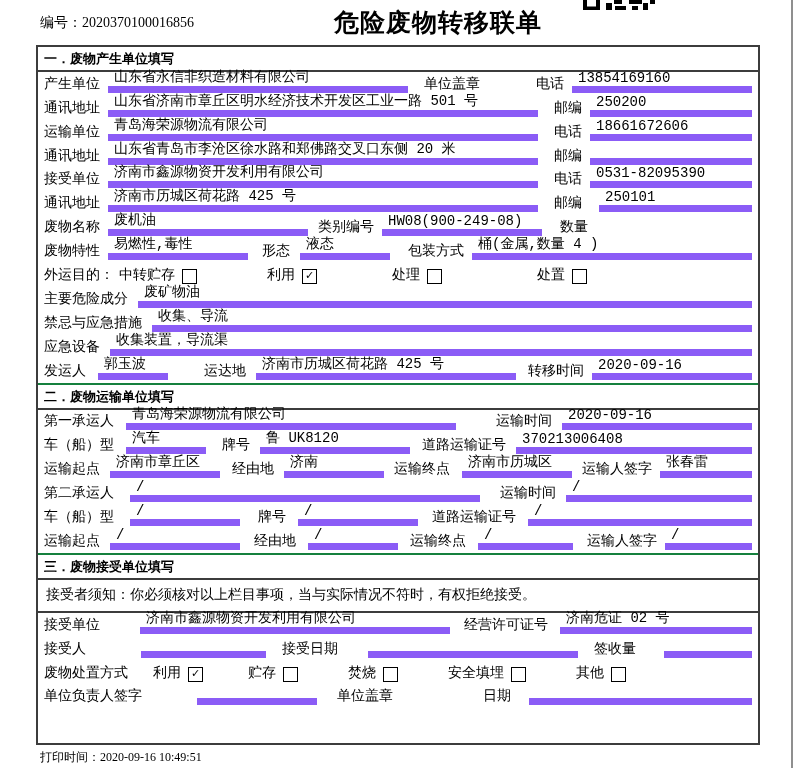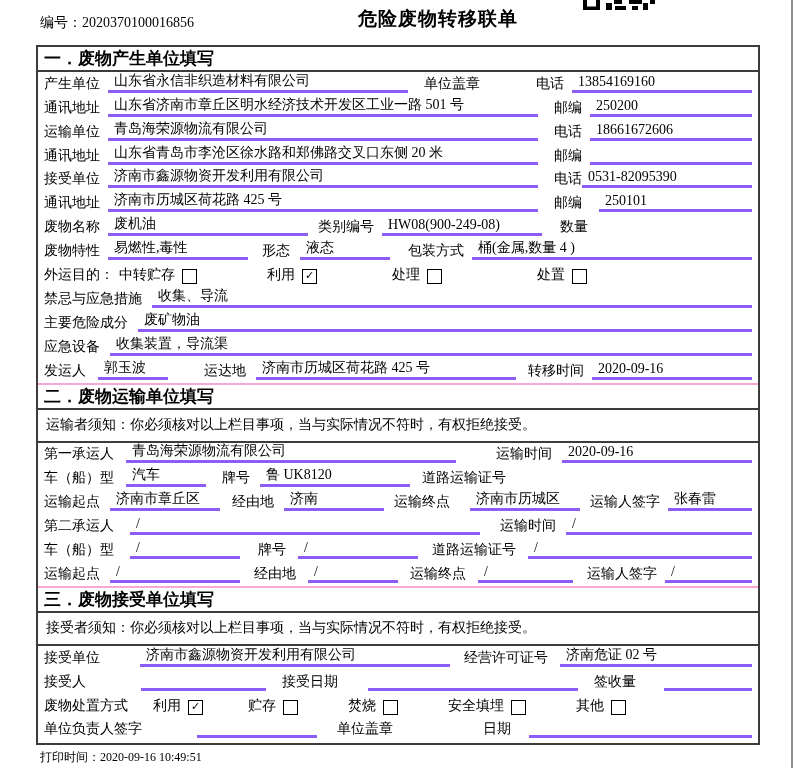"危险废物转移联单" .doc-title { font-size: 19px -> 25px }
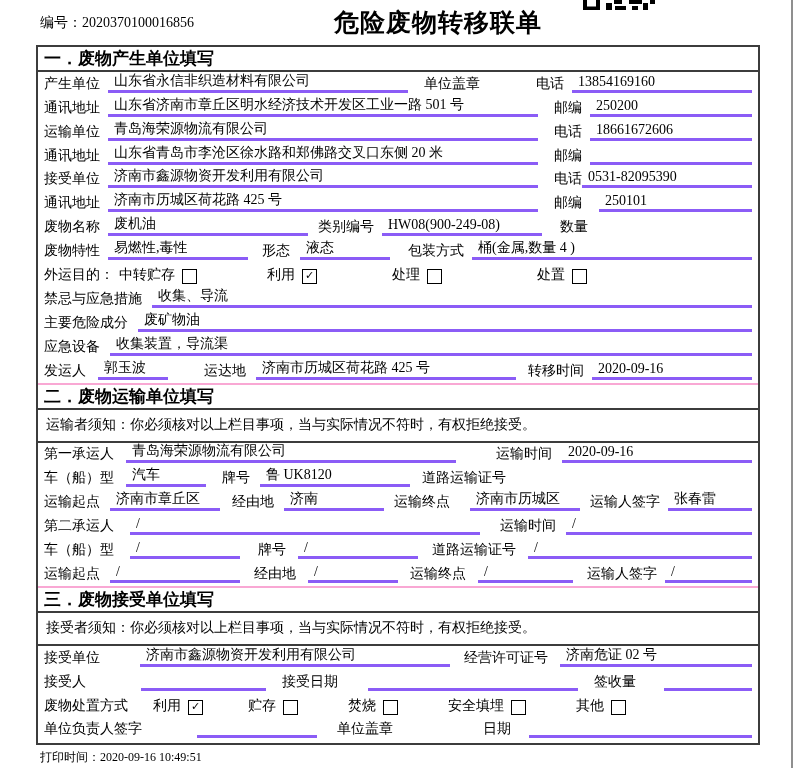"一．废物产生单位填写" .sec-title { font-size: 17px -> 13px }
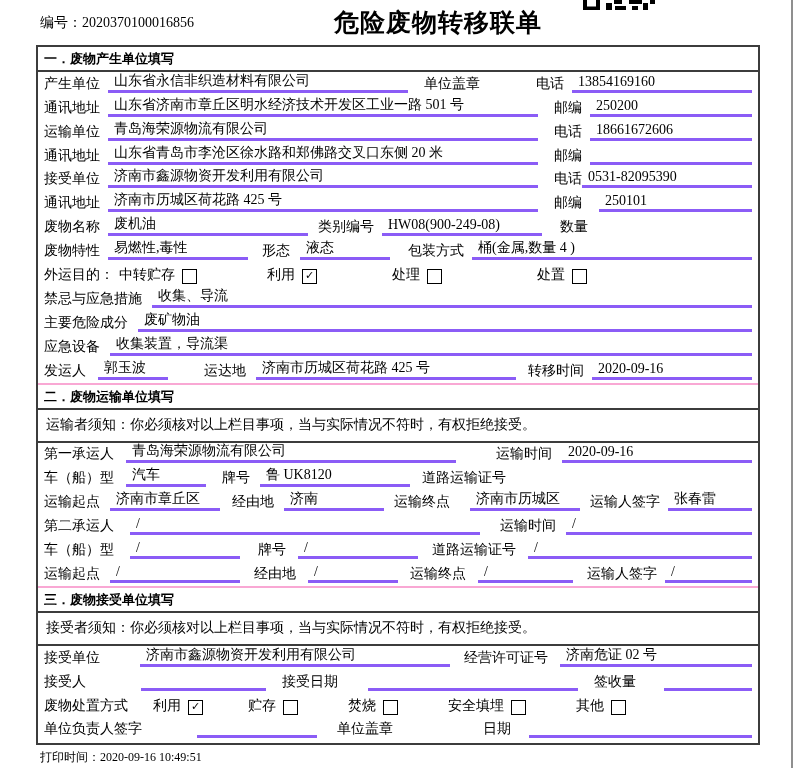"山东省永信非织造材料有限公司" .val { border-bottom: 3px solid #8b5cf6 -> 7px solid #8b5cf6; font-family: none -> Liberation Mono, monospace }
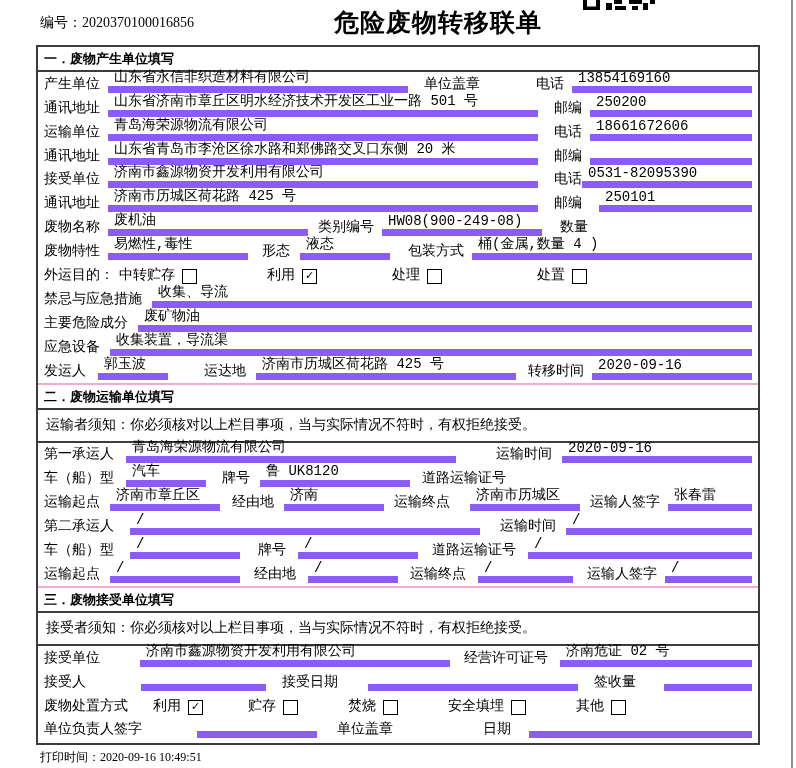"0531-82095390" span.val { margin-left: none -> 8px }
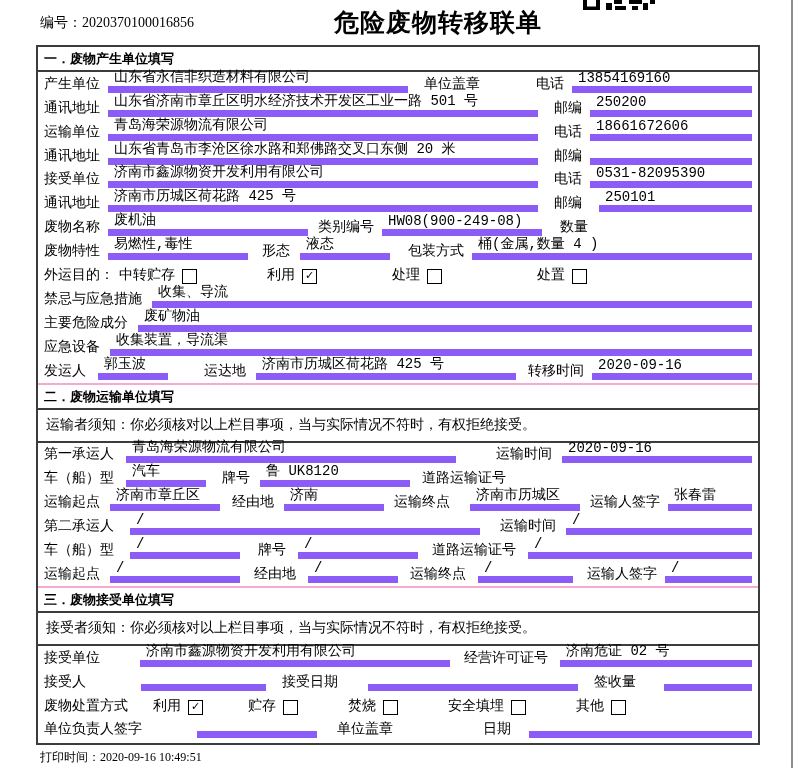"禁忌与应急措施" div.row { order: before "主要危险成分" -> after "主要危险成分" }
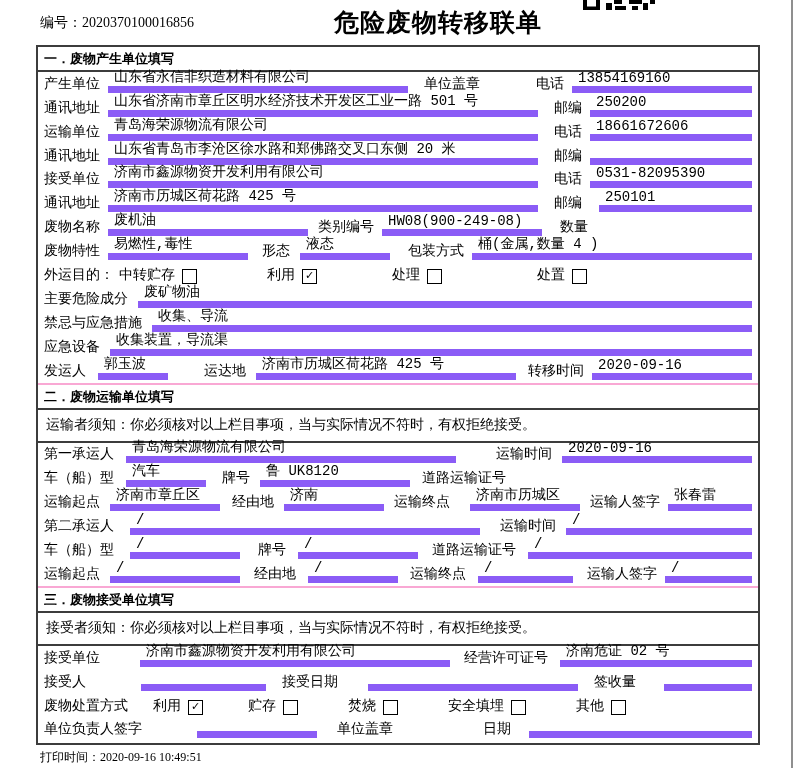"二．废物运输单位填写" .sec-title.mid { border-top: 2px solid #f9a8d4 -> 2px solid #15803d }
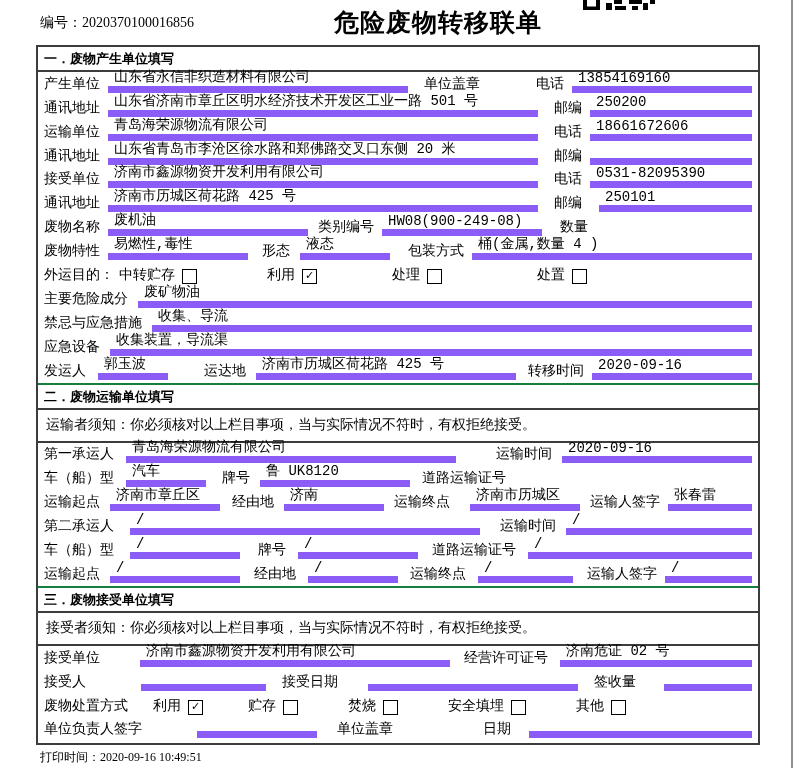"运输者须知：你必须核对以上栏目事项，当与实际情况不符时，有权拒绝接受。" div.note-row { html: <div> <span>运输者须知：你必须核对以上栏目事项，当与实际情况不符时，有权拒绝接受。</span> </div> -> none }
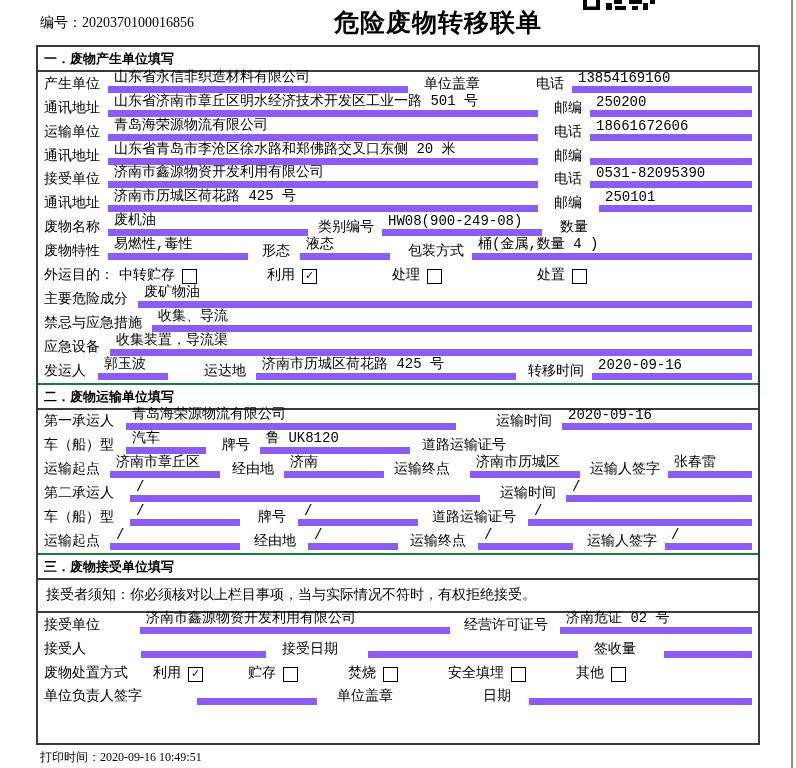"370213006408" span.val { html: none -> <span>370213006408</span> }
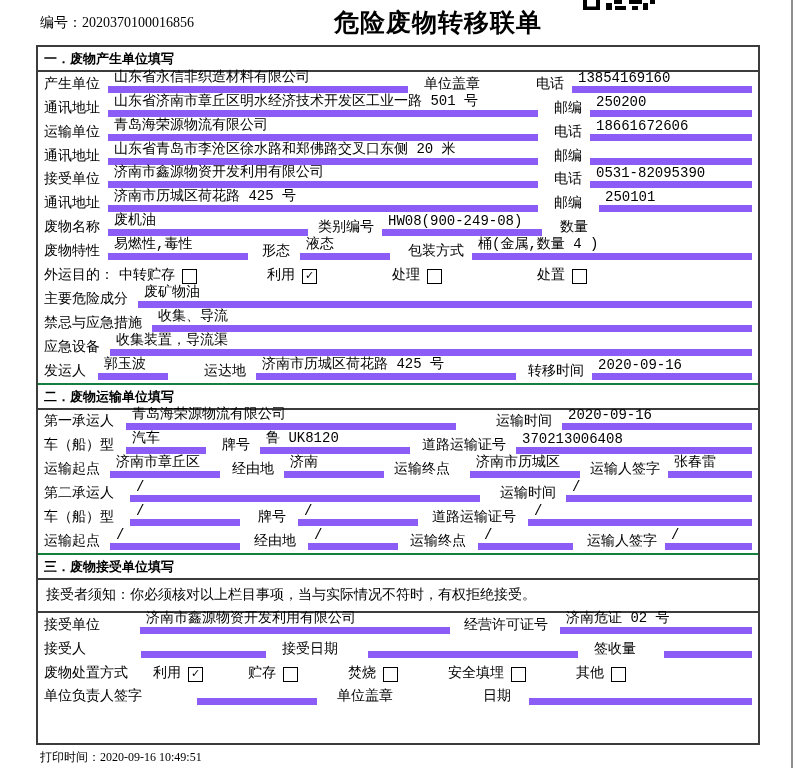"济南市历城区" span.val { margin-left: 20px -> 12px }
